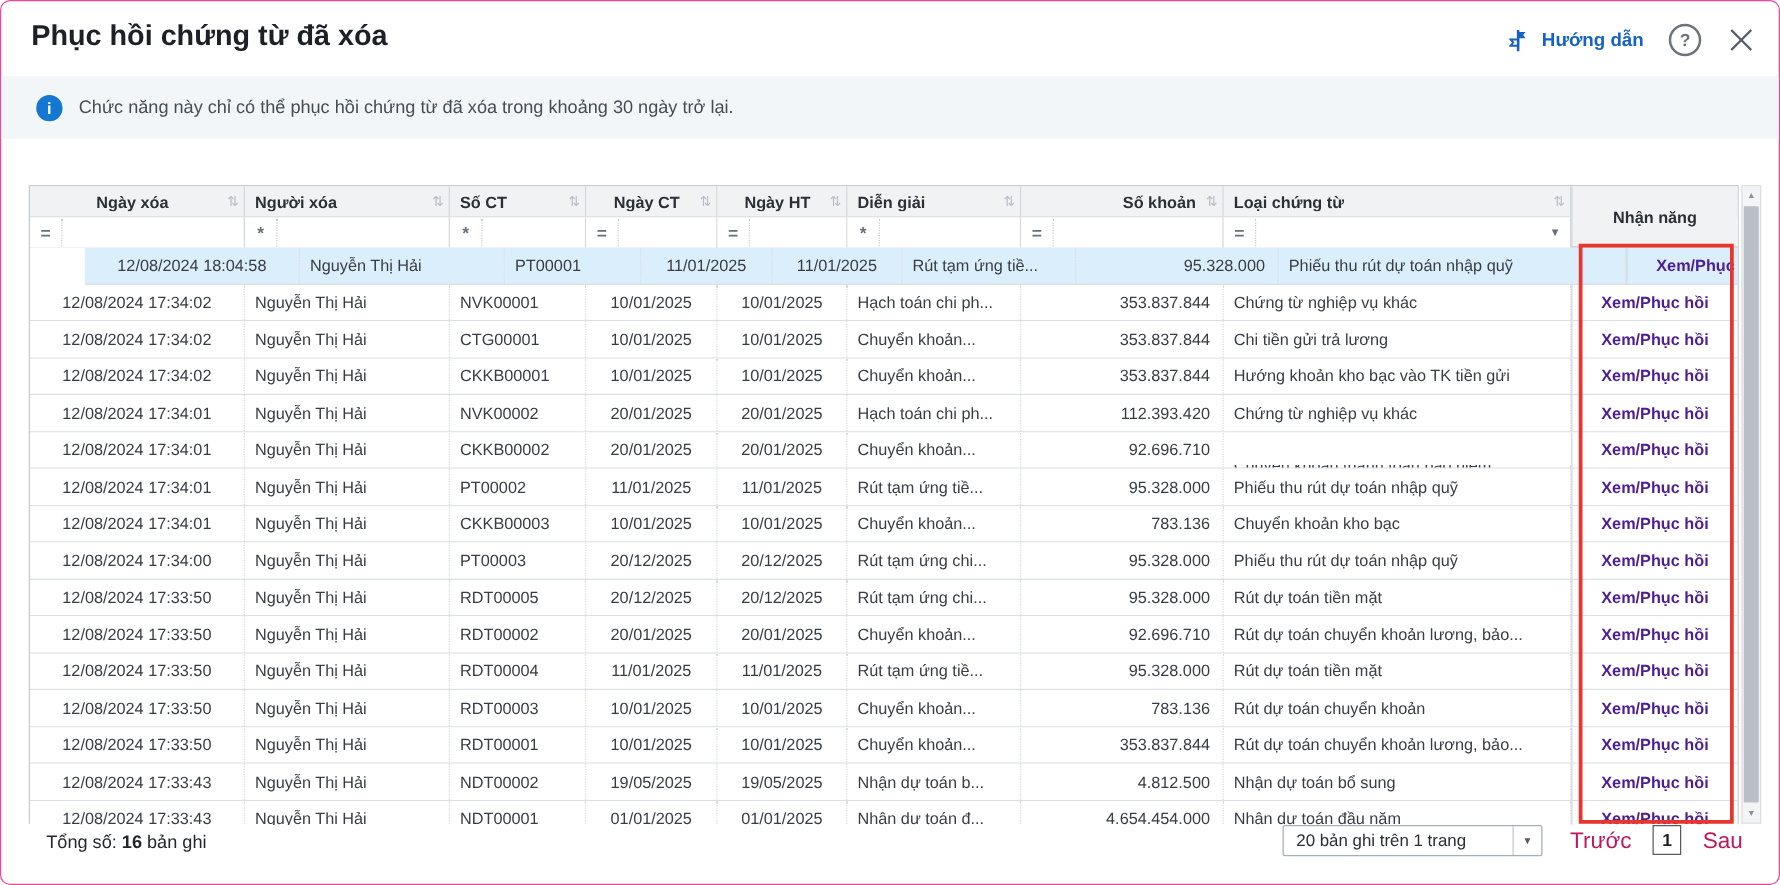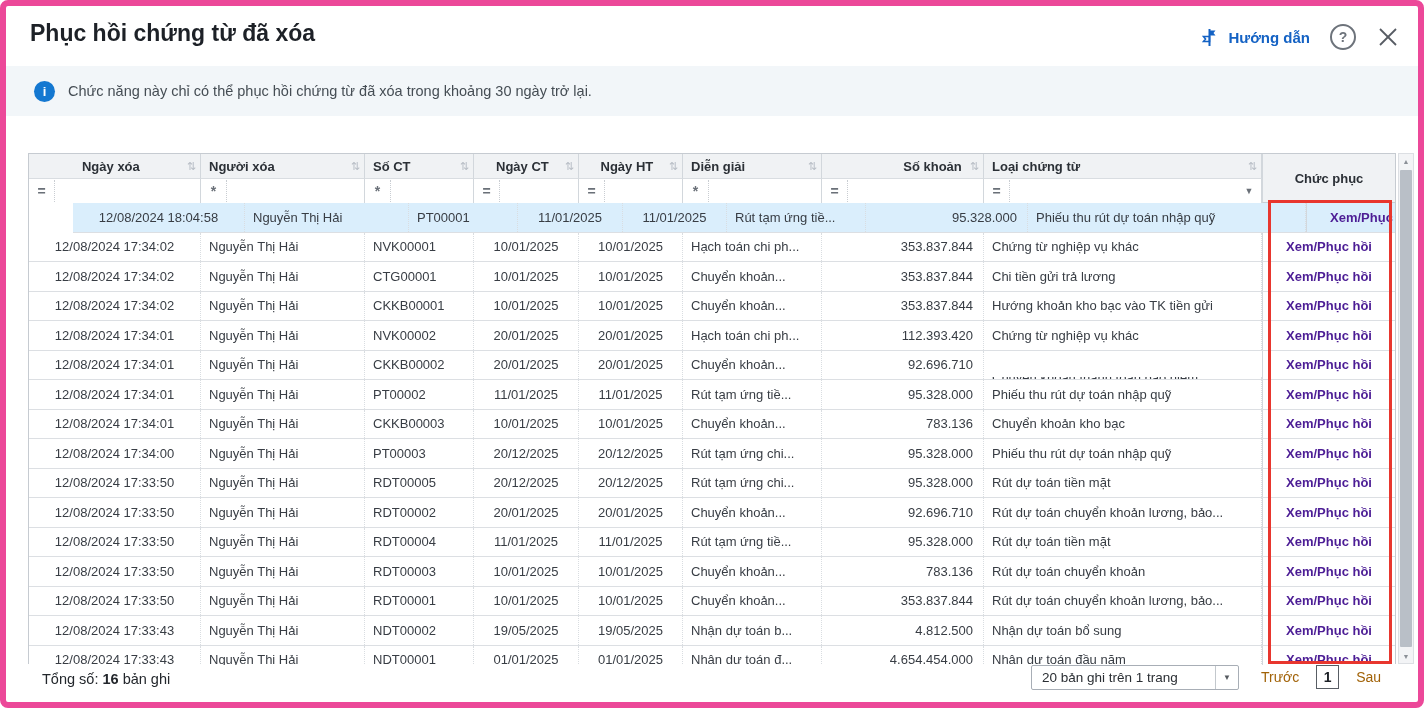"Phục hồi chứng từ đã" .modal { border: 6px solid #ec4899 -> 1px solid #ec4899 }
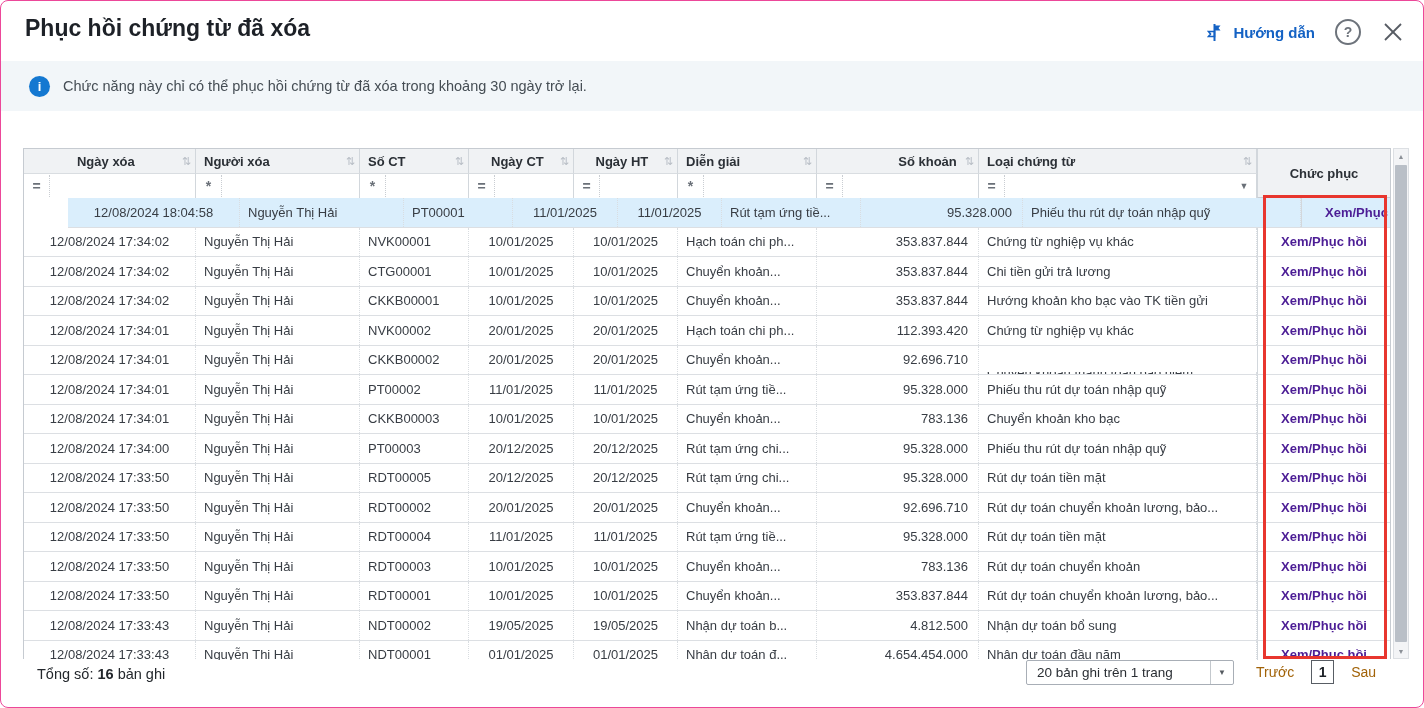"Chức phục" div.action-header { text: Chức phục -> Nhận năng }
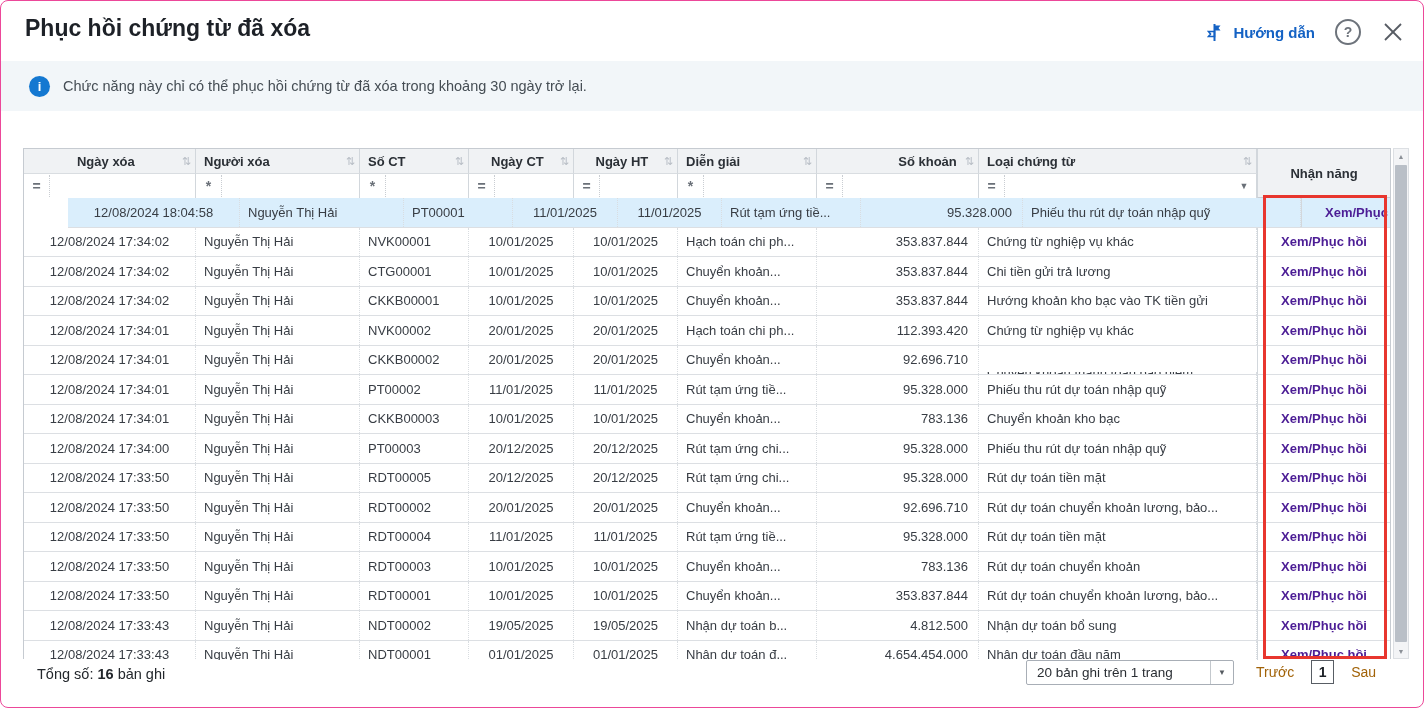"Trước" .pager .pg-prev, .pager .pg-next { color: #a16207 -> #be185d; font-size: 14px -> 18px }
